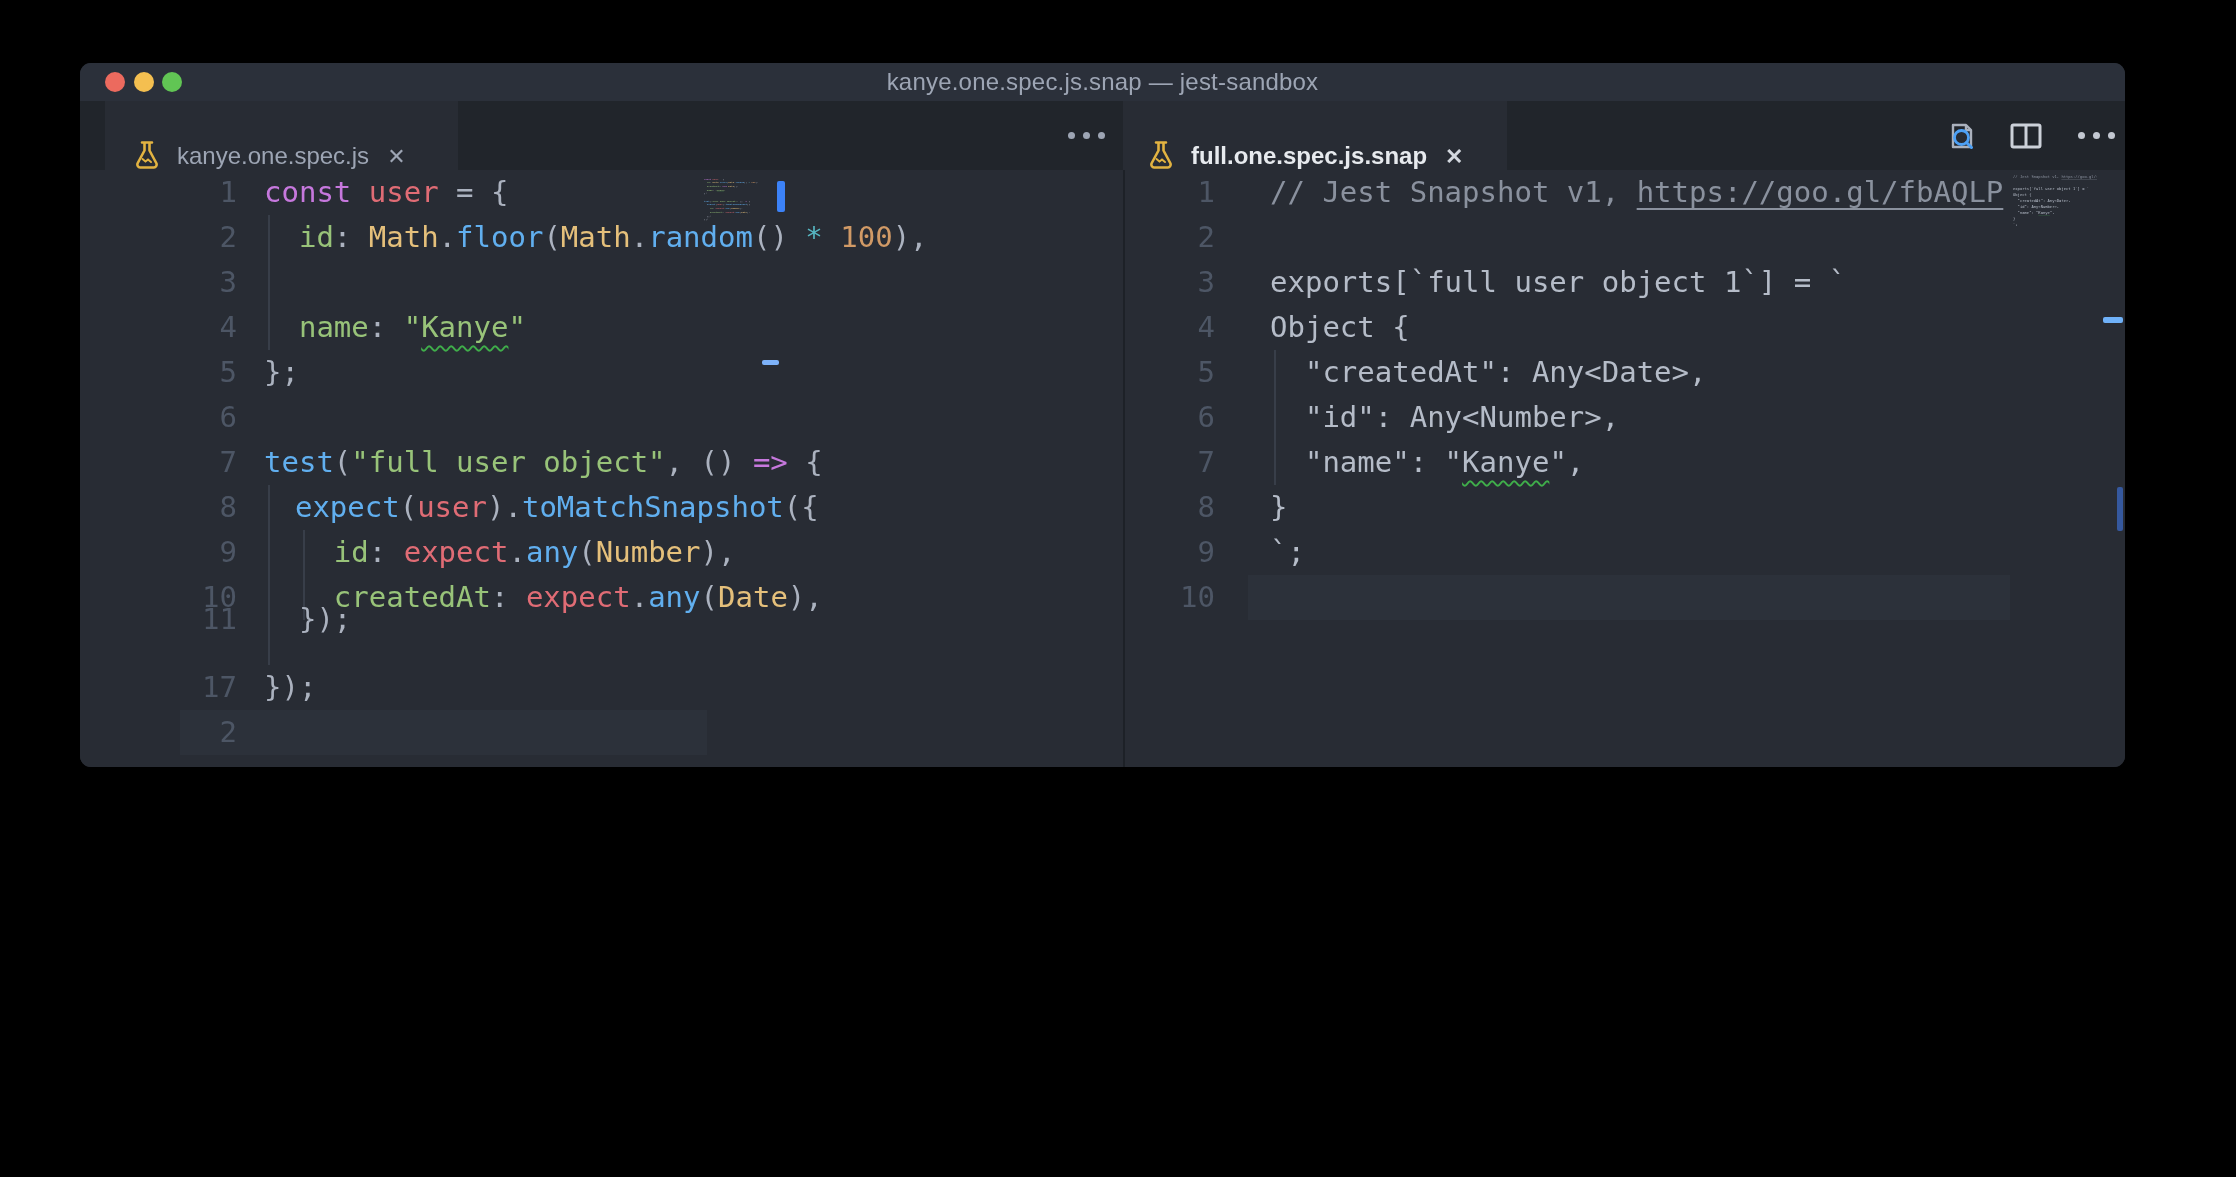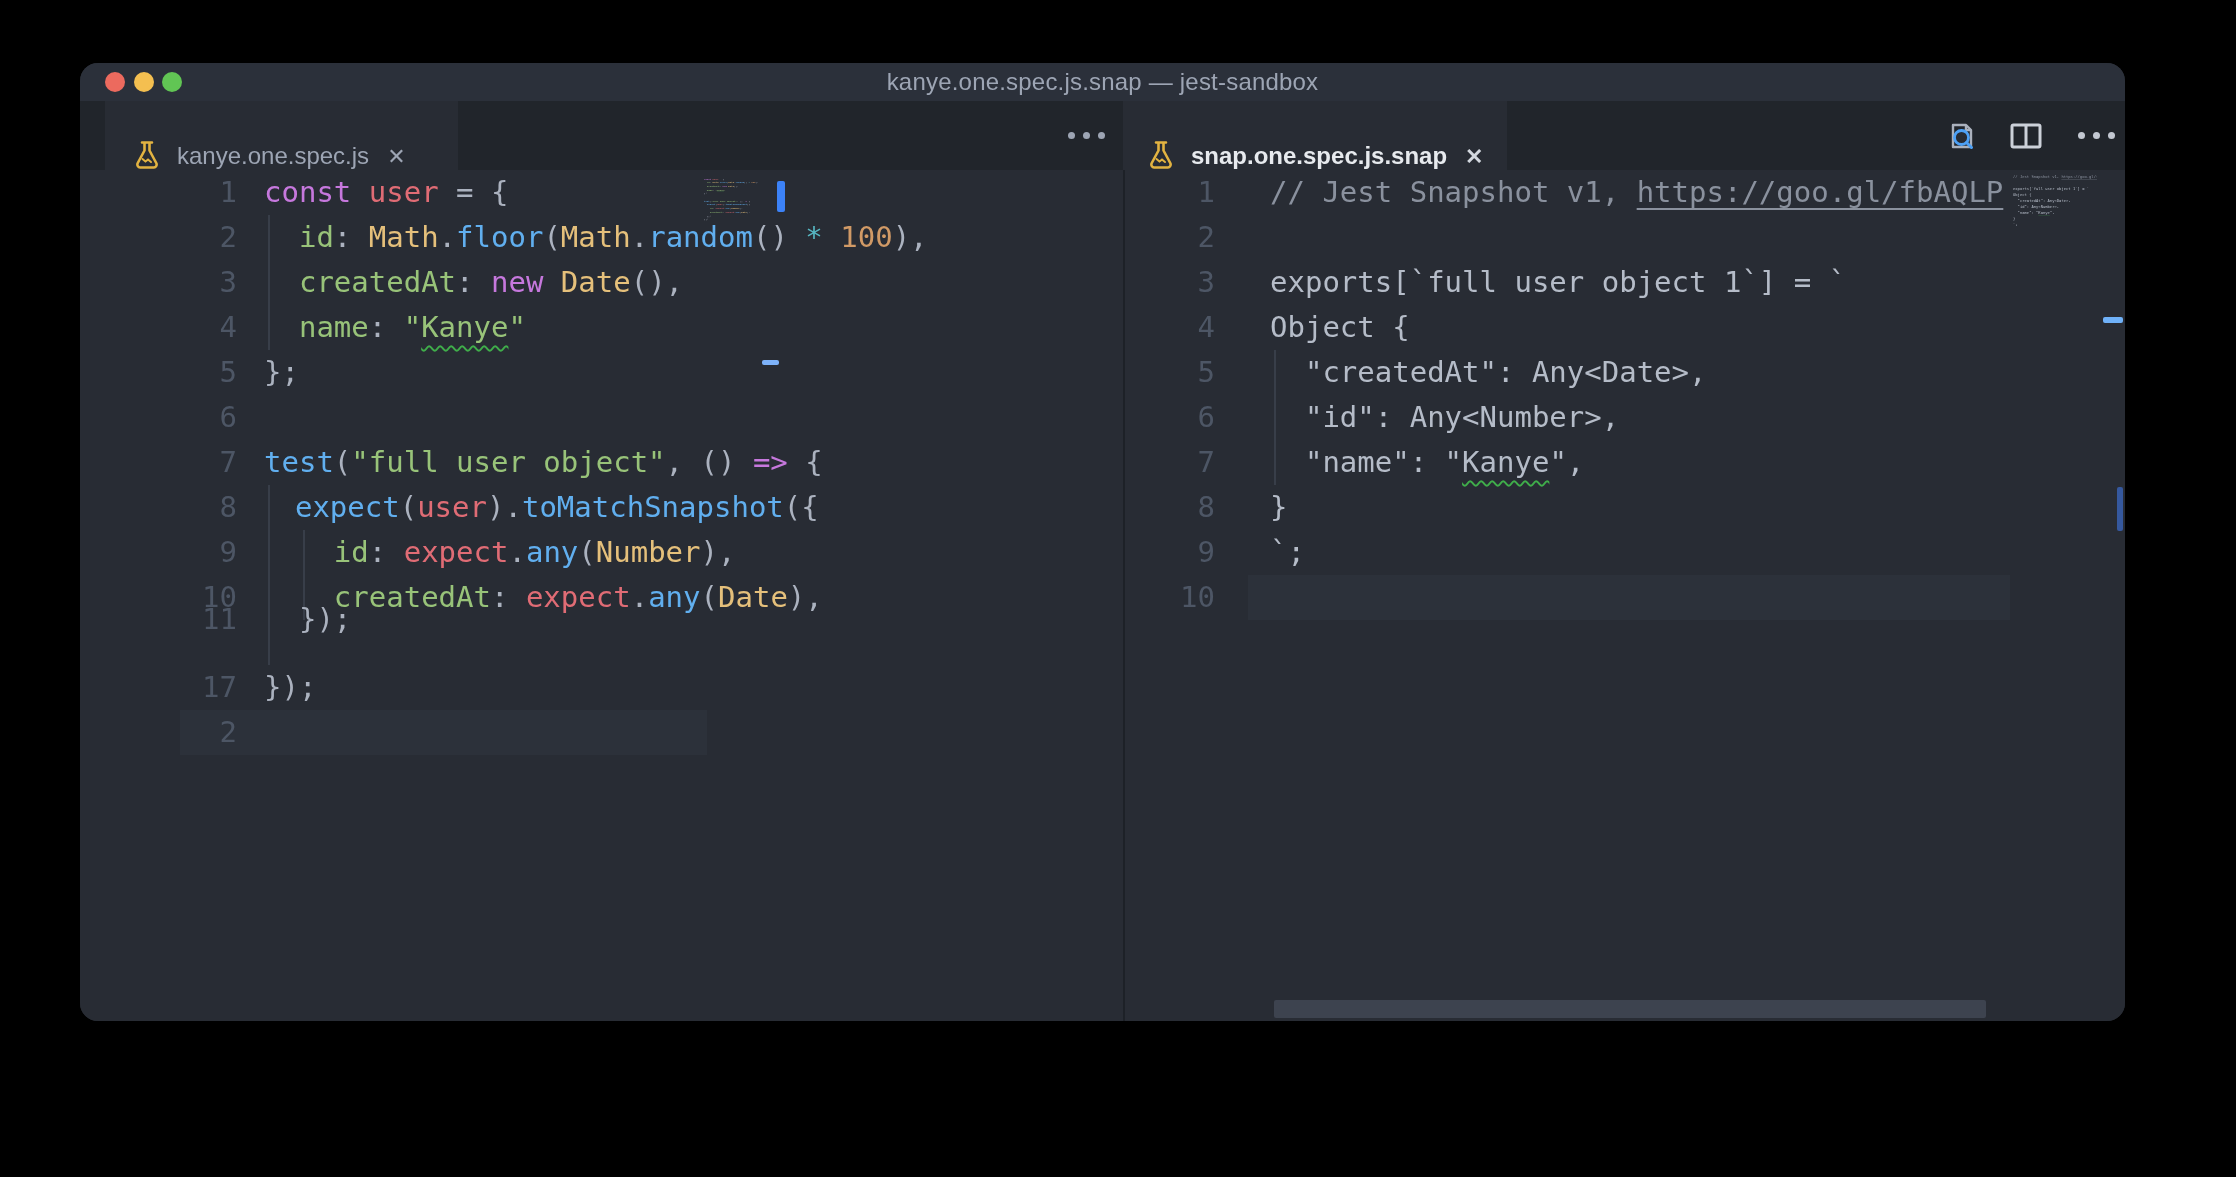"kanye.one.spec.js.snap — jest-sandbox" .window { border-radius: 18px -> 11px; height: 958px -> 704px }
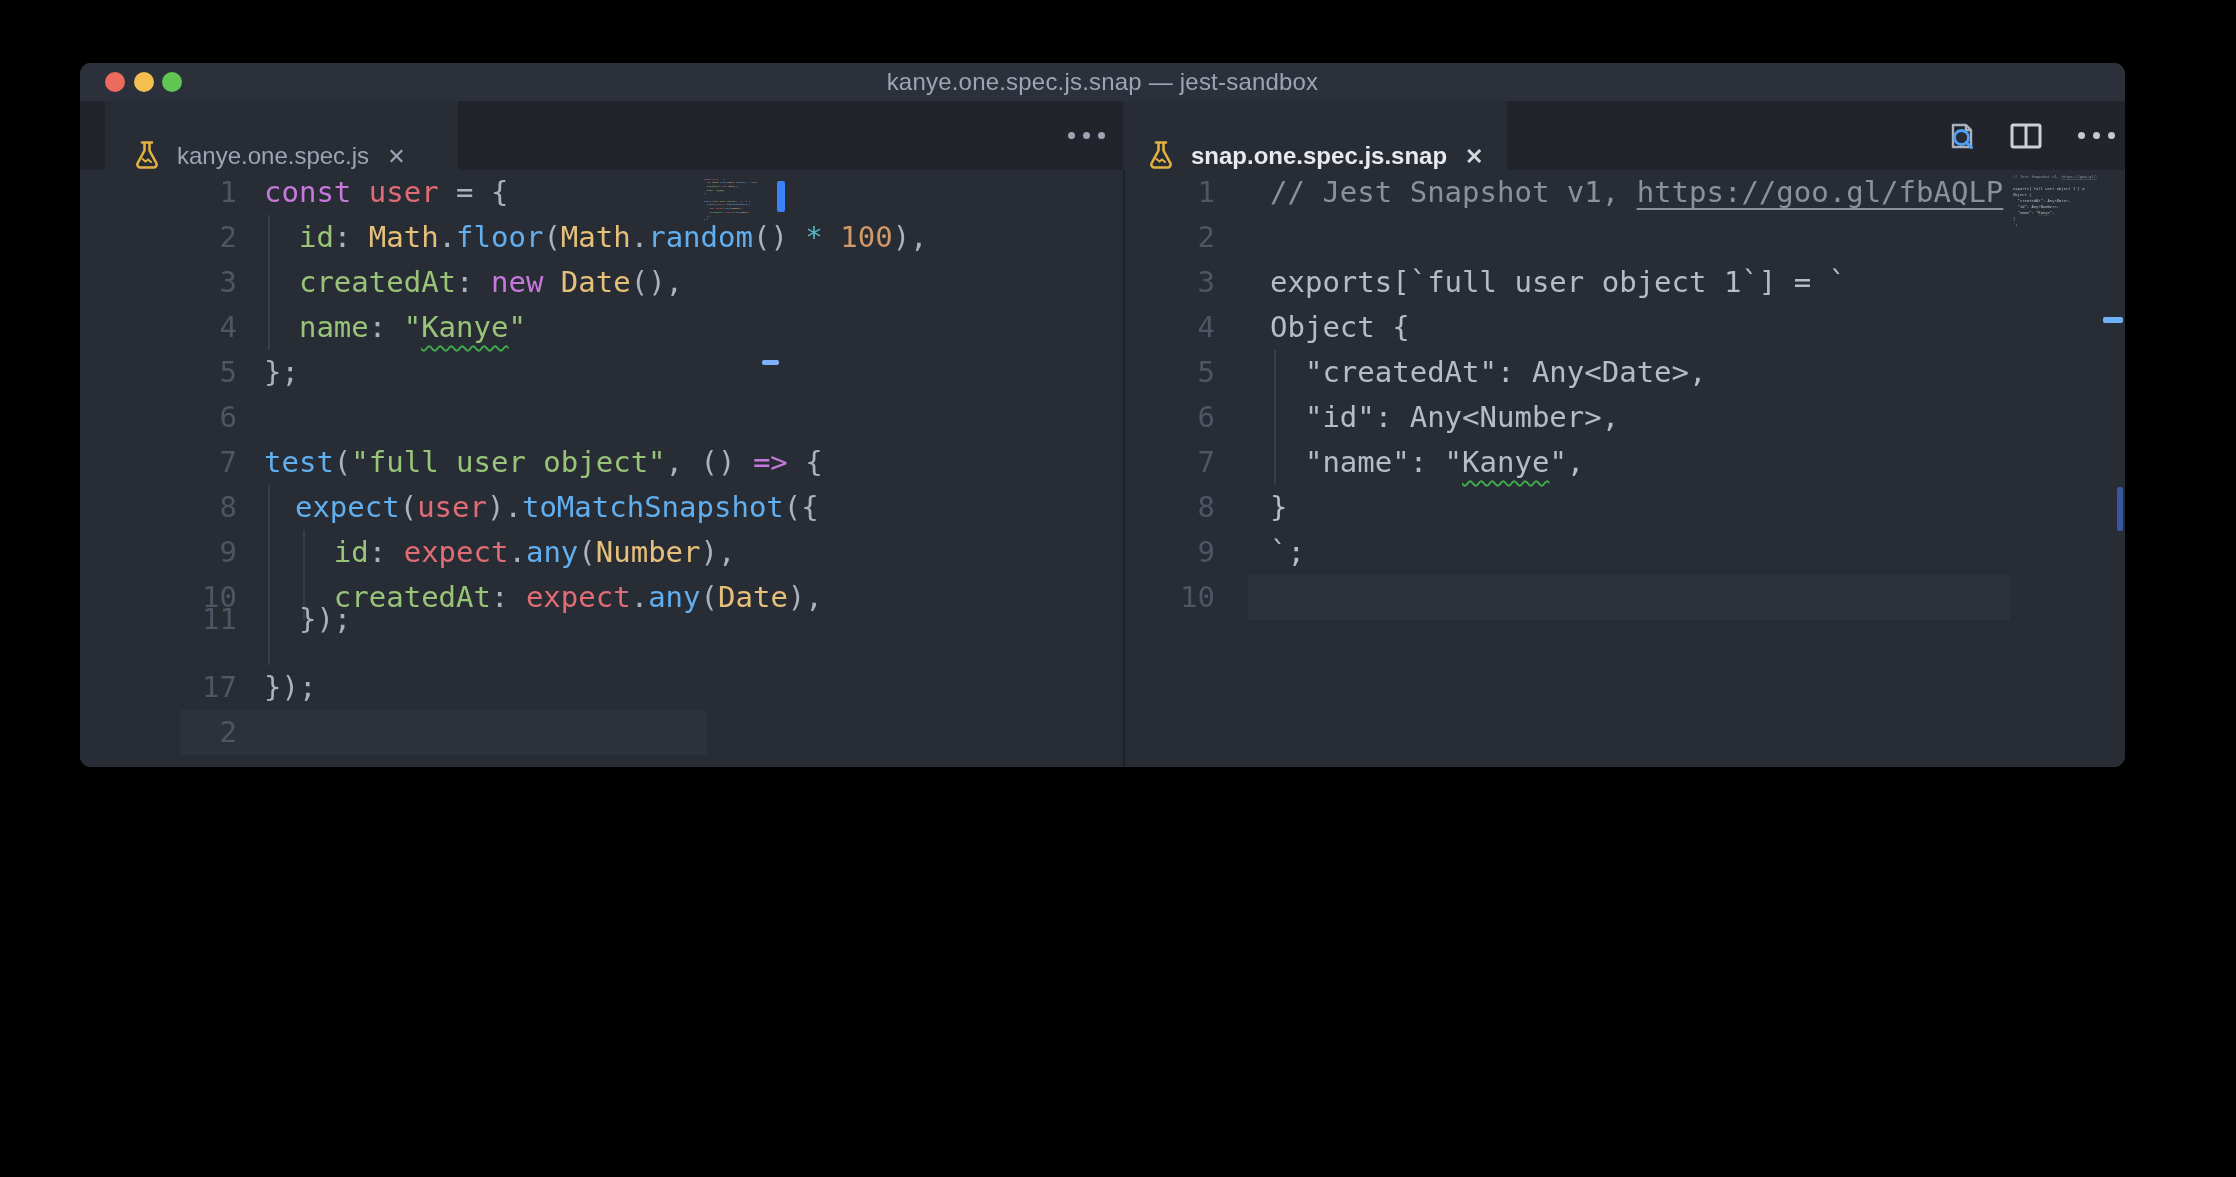"snap.one.spec.js.snap" span.tlabel { text: snap.one.spec.js.snap -> full.one.spec.js.snap }
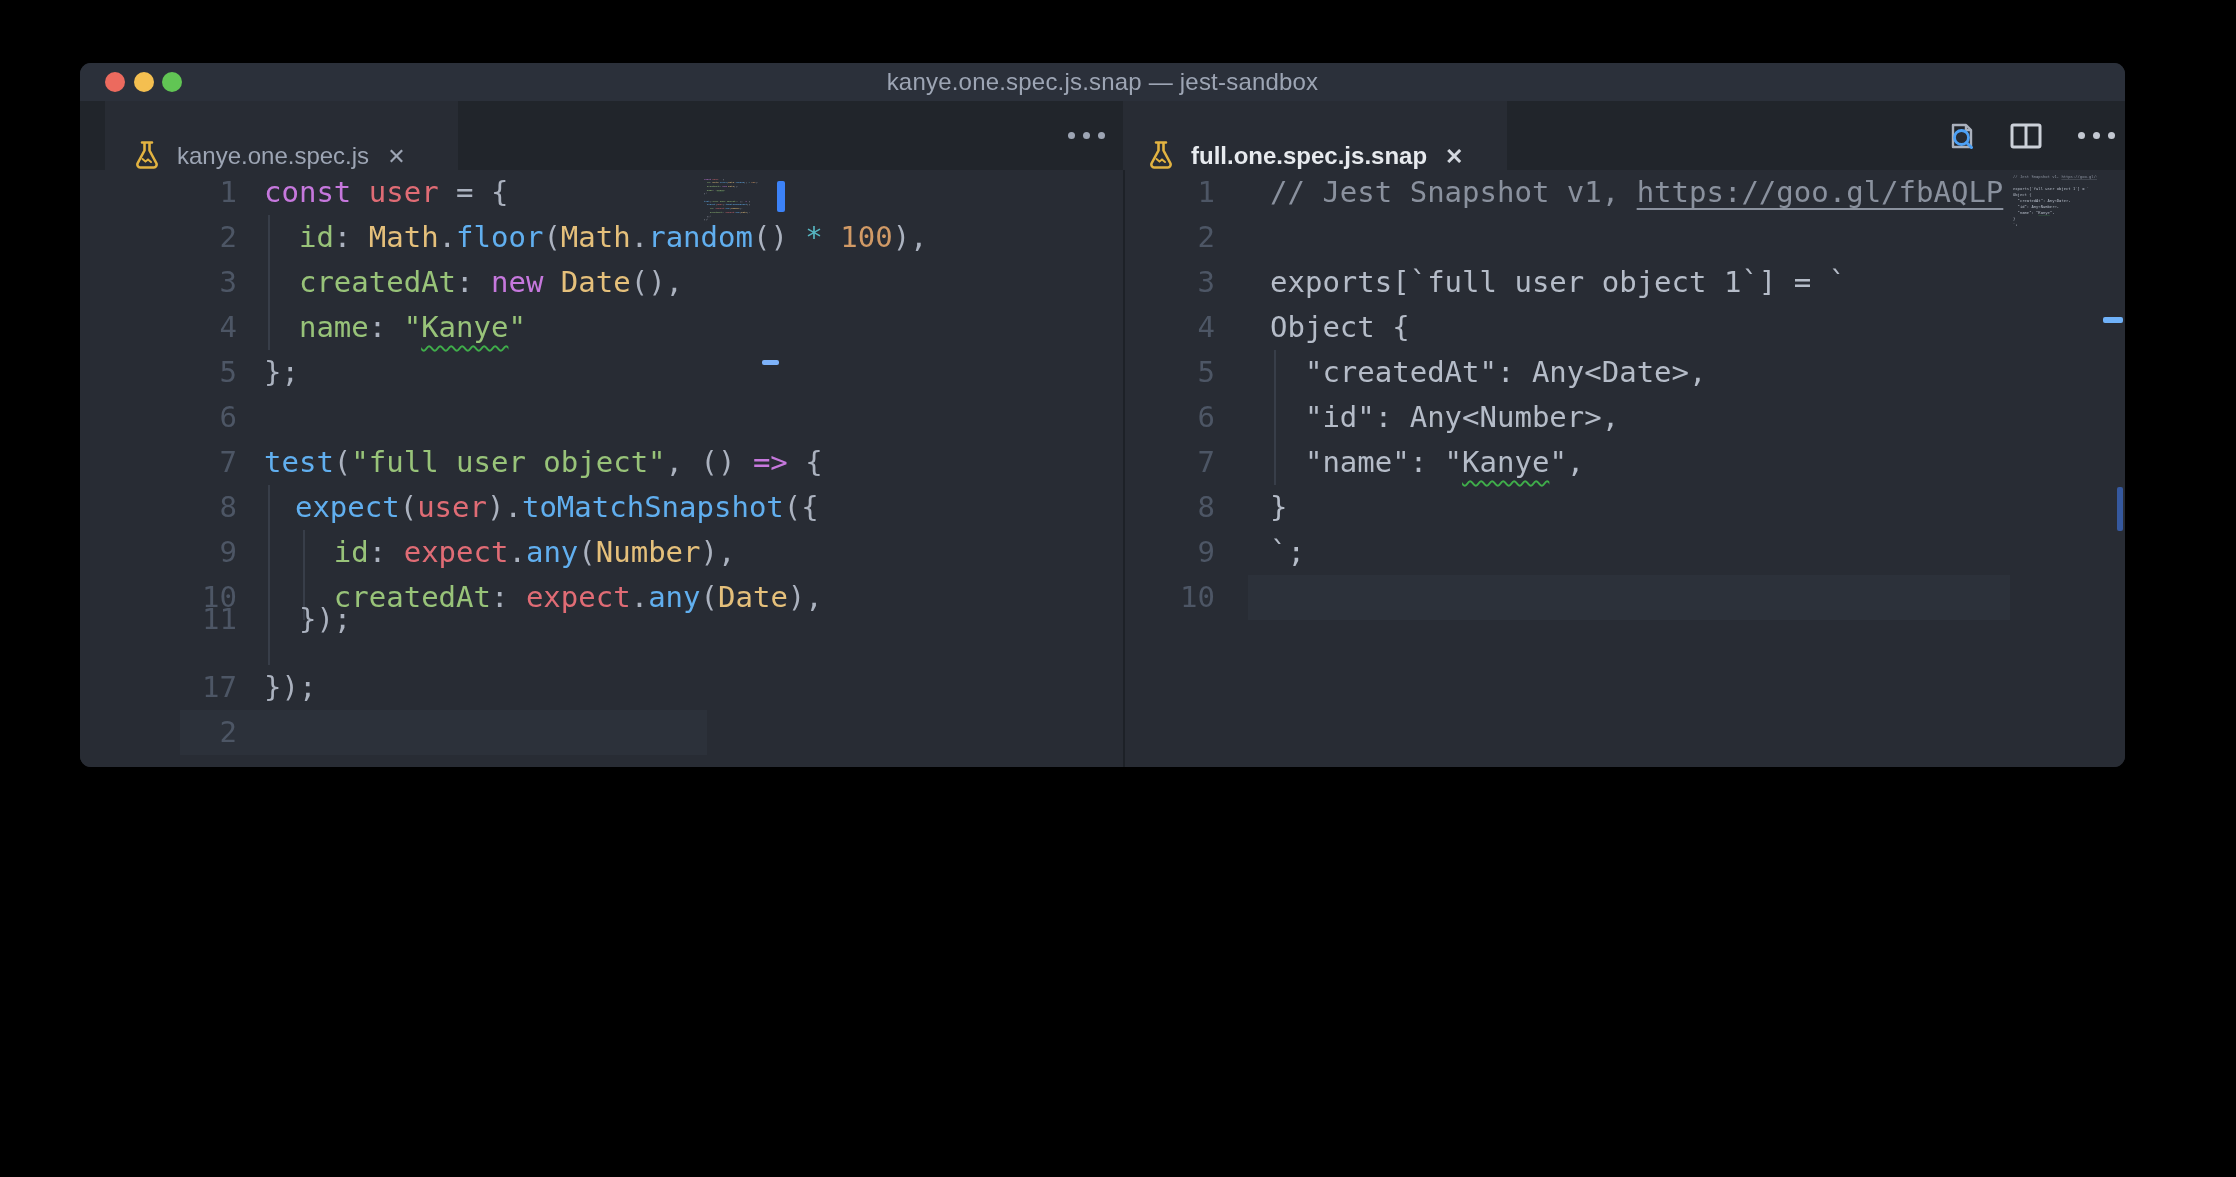"createdAt: new Date()," span.code { html: <span><span> </span><span>createdAt</span><span>: </span><span>new</span><span> </span><span>Date</span><span>(),</span></span> -> none }
